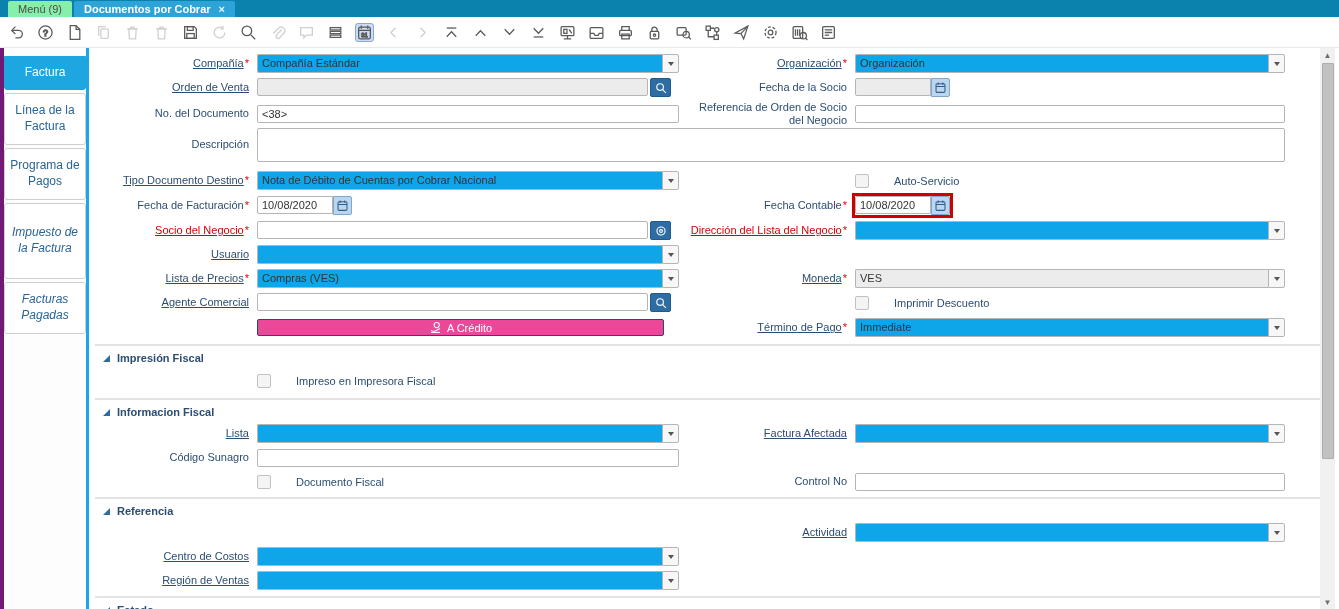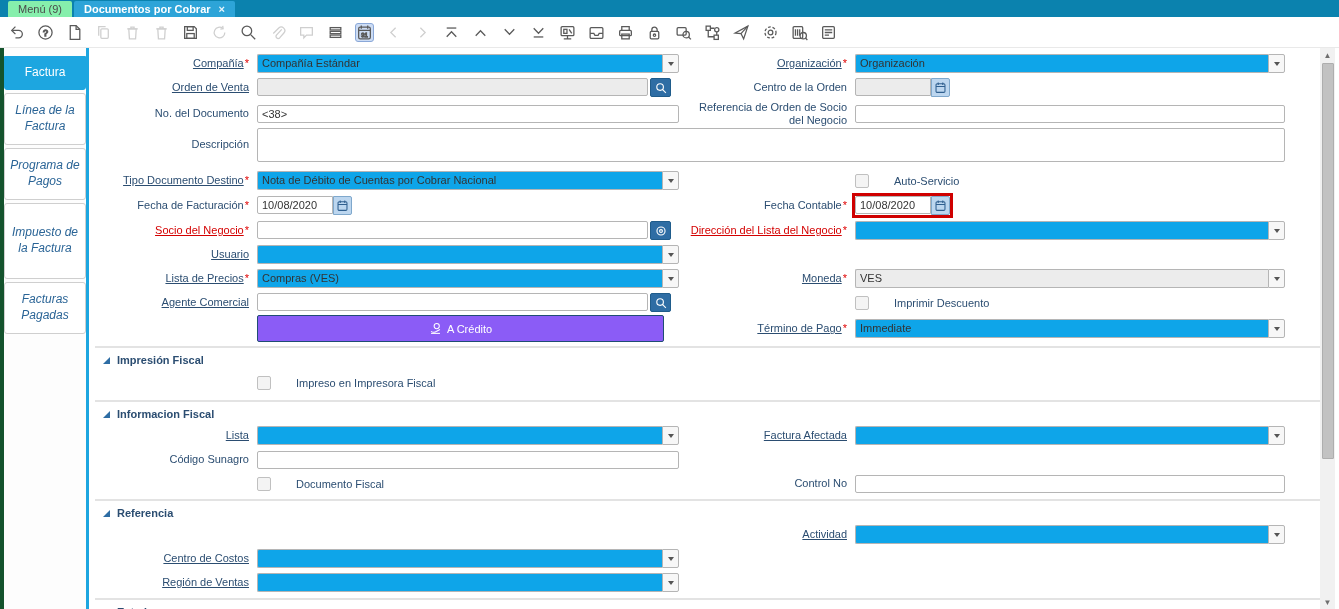"Factura" .sidebar { border-left: 4px solid #14532d -> 4px solid #701a75 }
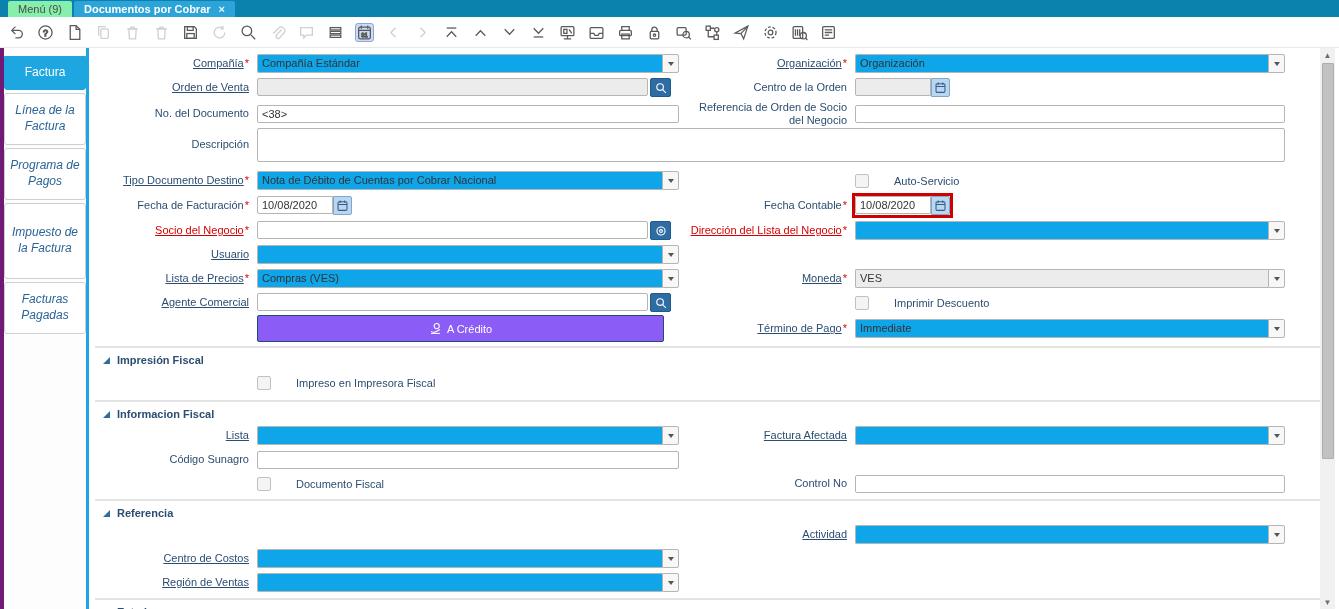"Centro de la Orden" span { text: Centro de la Orden -> Fecha de la Socio }
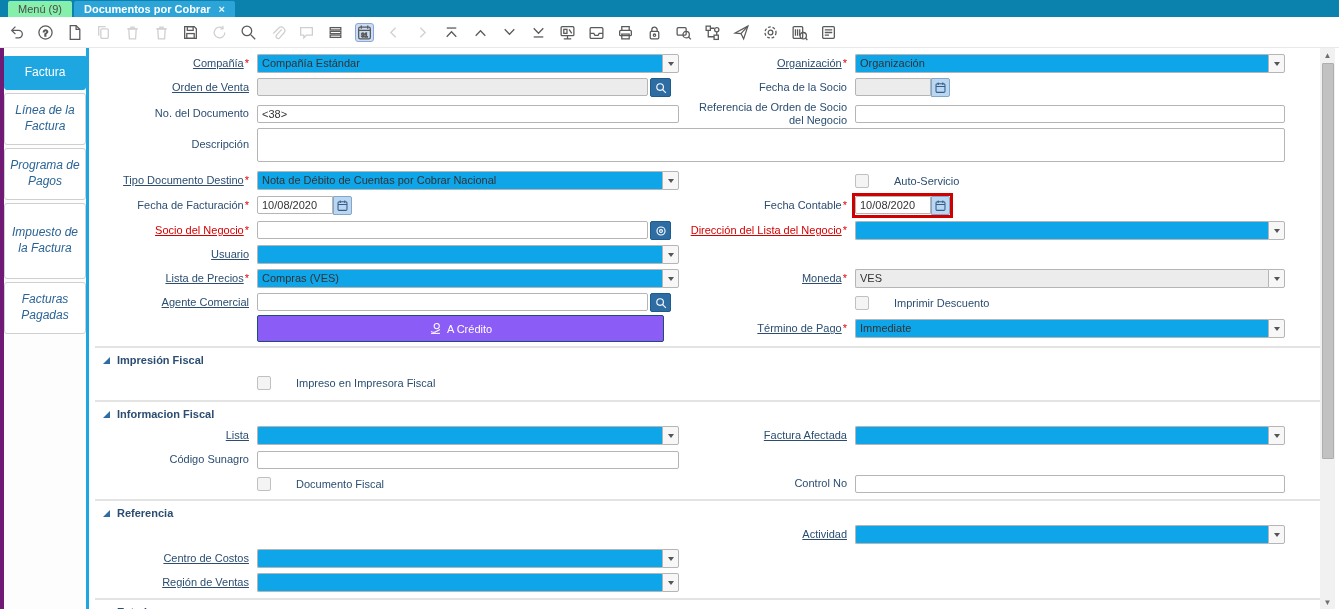"Línea de la Factura" .side-tab.h2 { font-style: italic -> none }
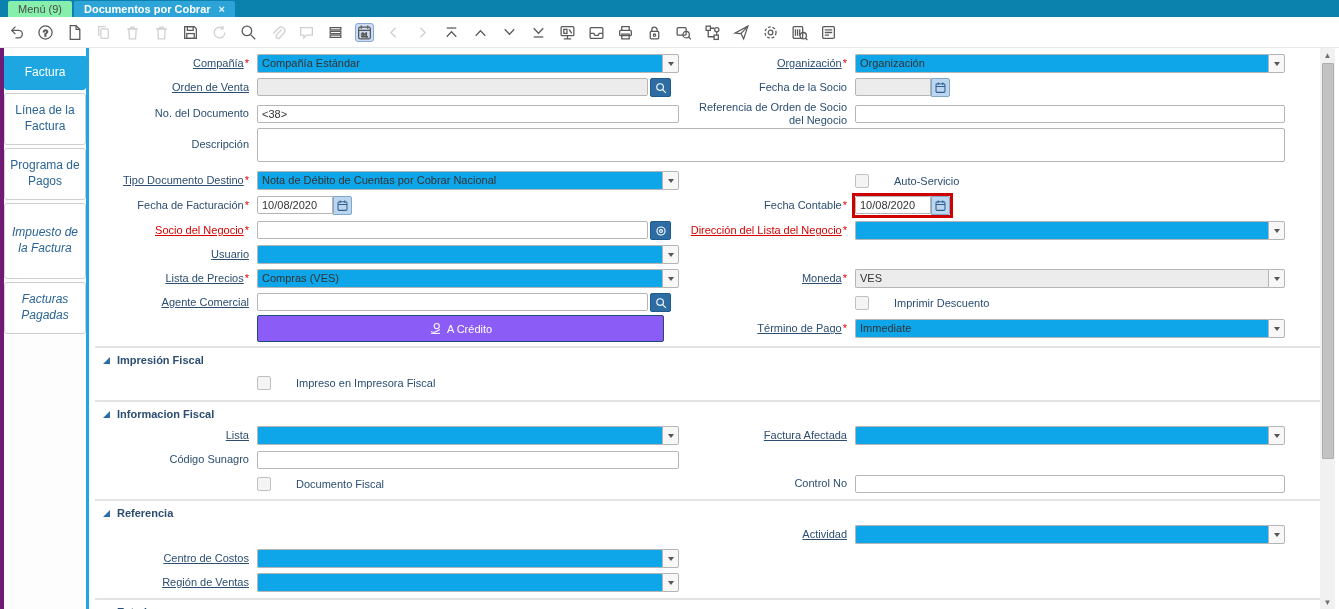"A Crédito" .credit-btn { background: #8b5cf6 -> #ec4899; height: 27px -> 17px }
